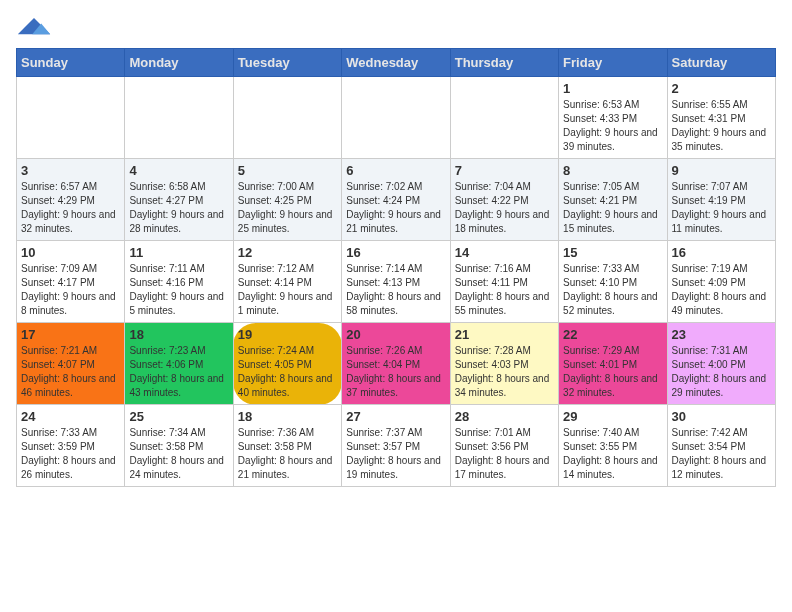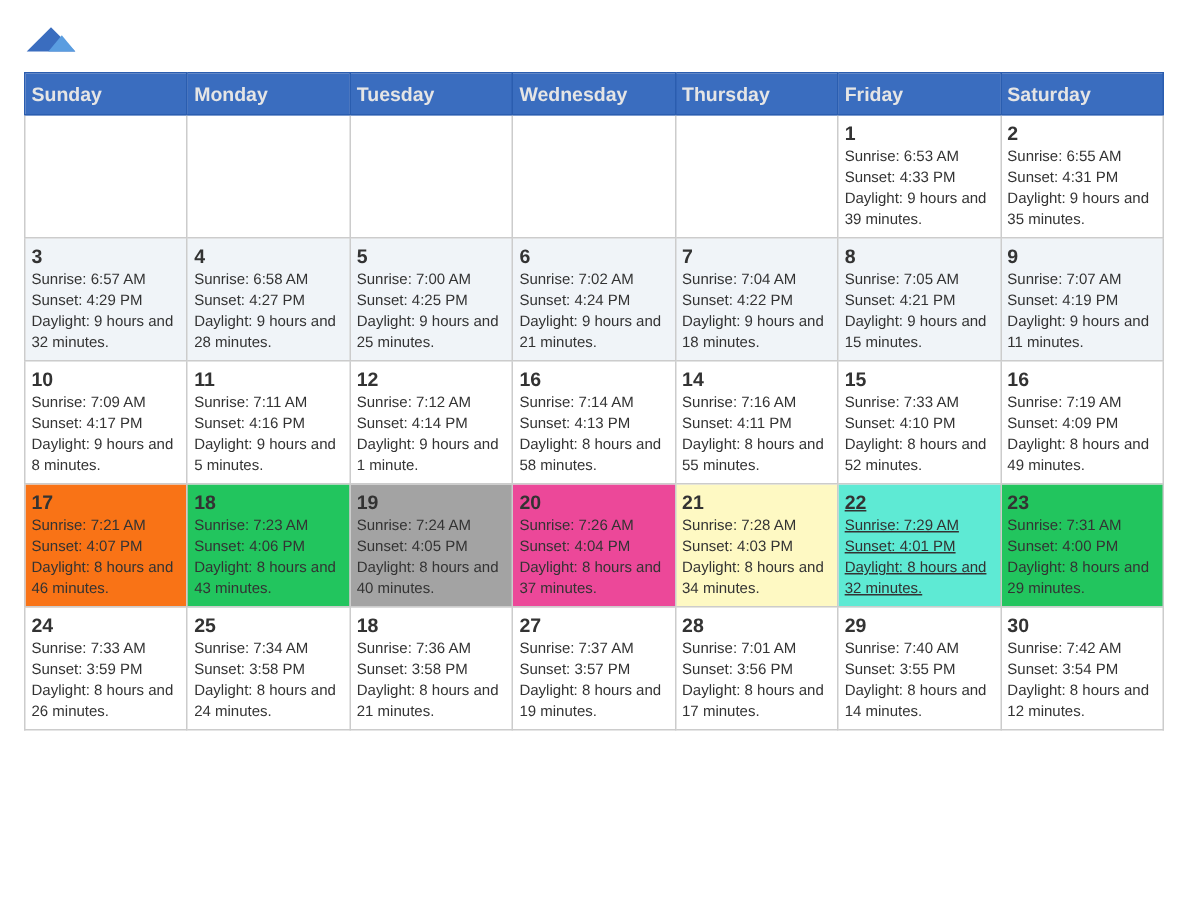"19" td { background: #a3a3a3 -> #eab308; border-radius: none -> 23px }
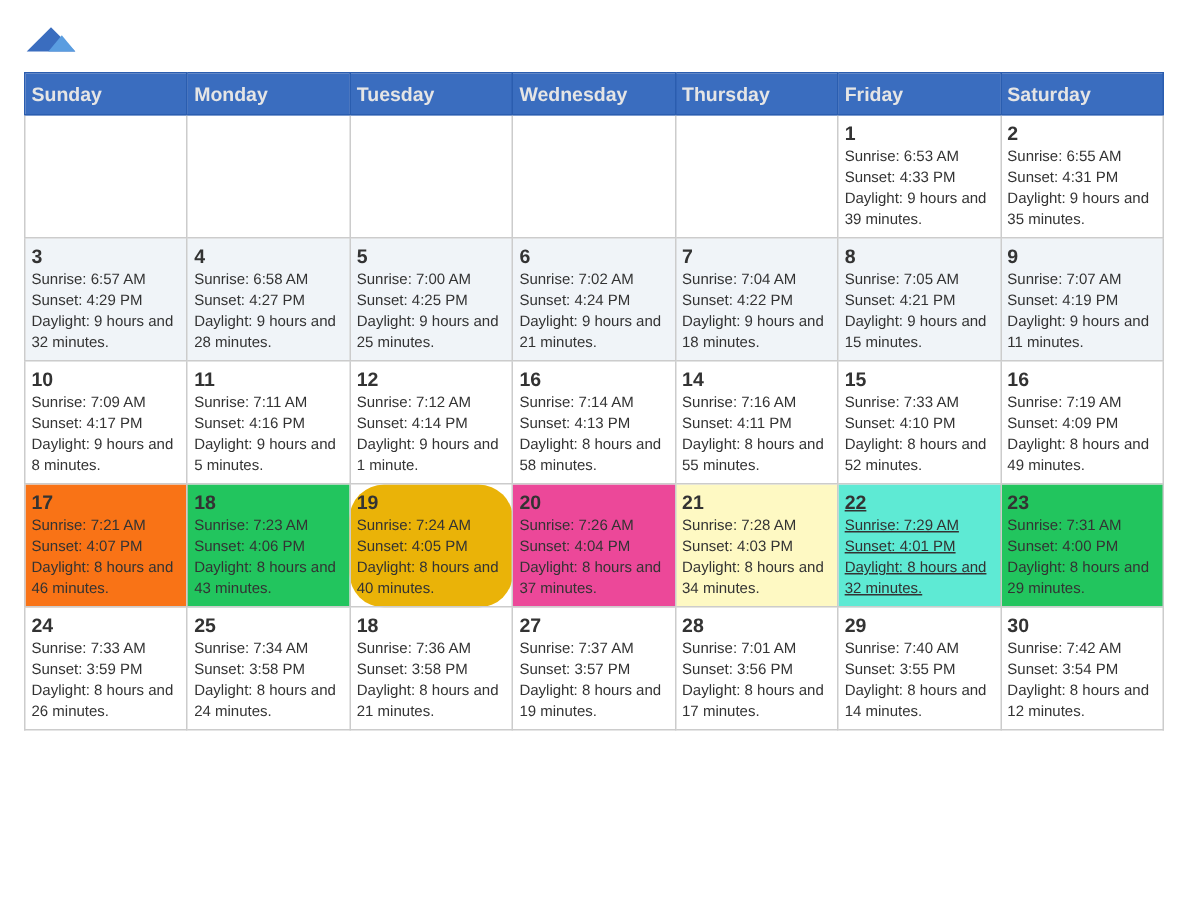"22" td { background: #5eead4 -> #ec4899; text-decoration: underline -> none }
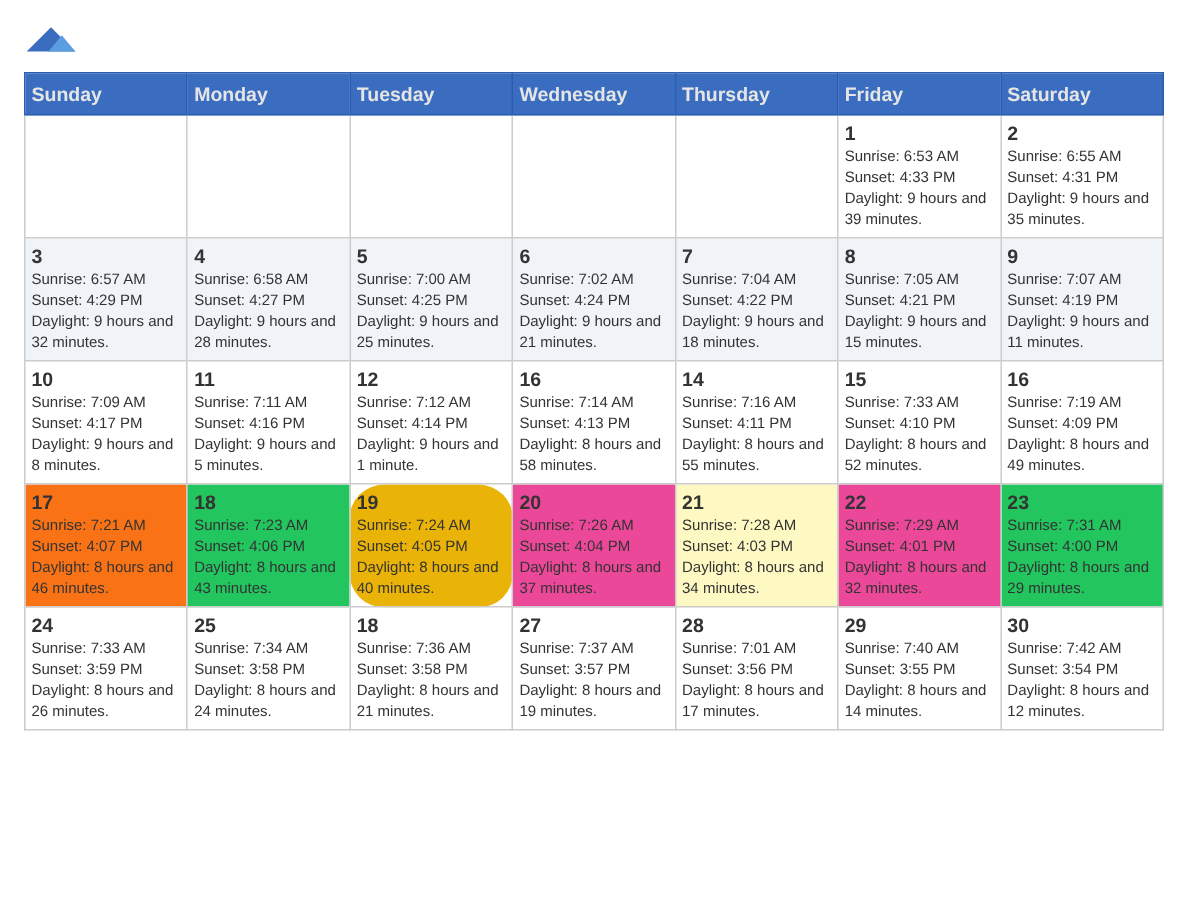"23" td { background: #22c55e -> #f0abfc }
